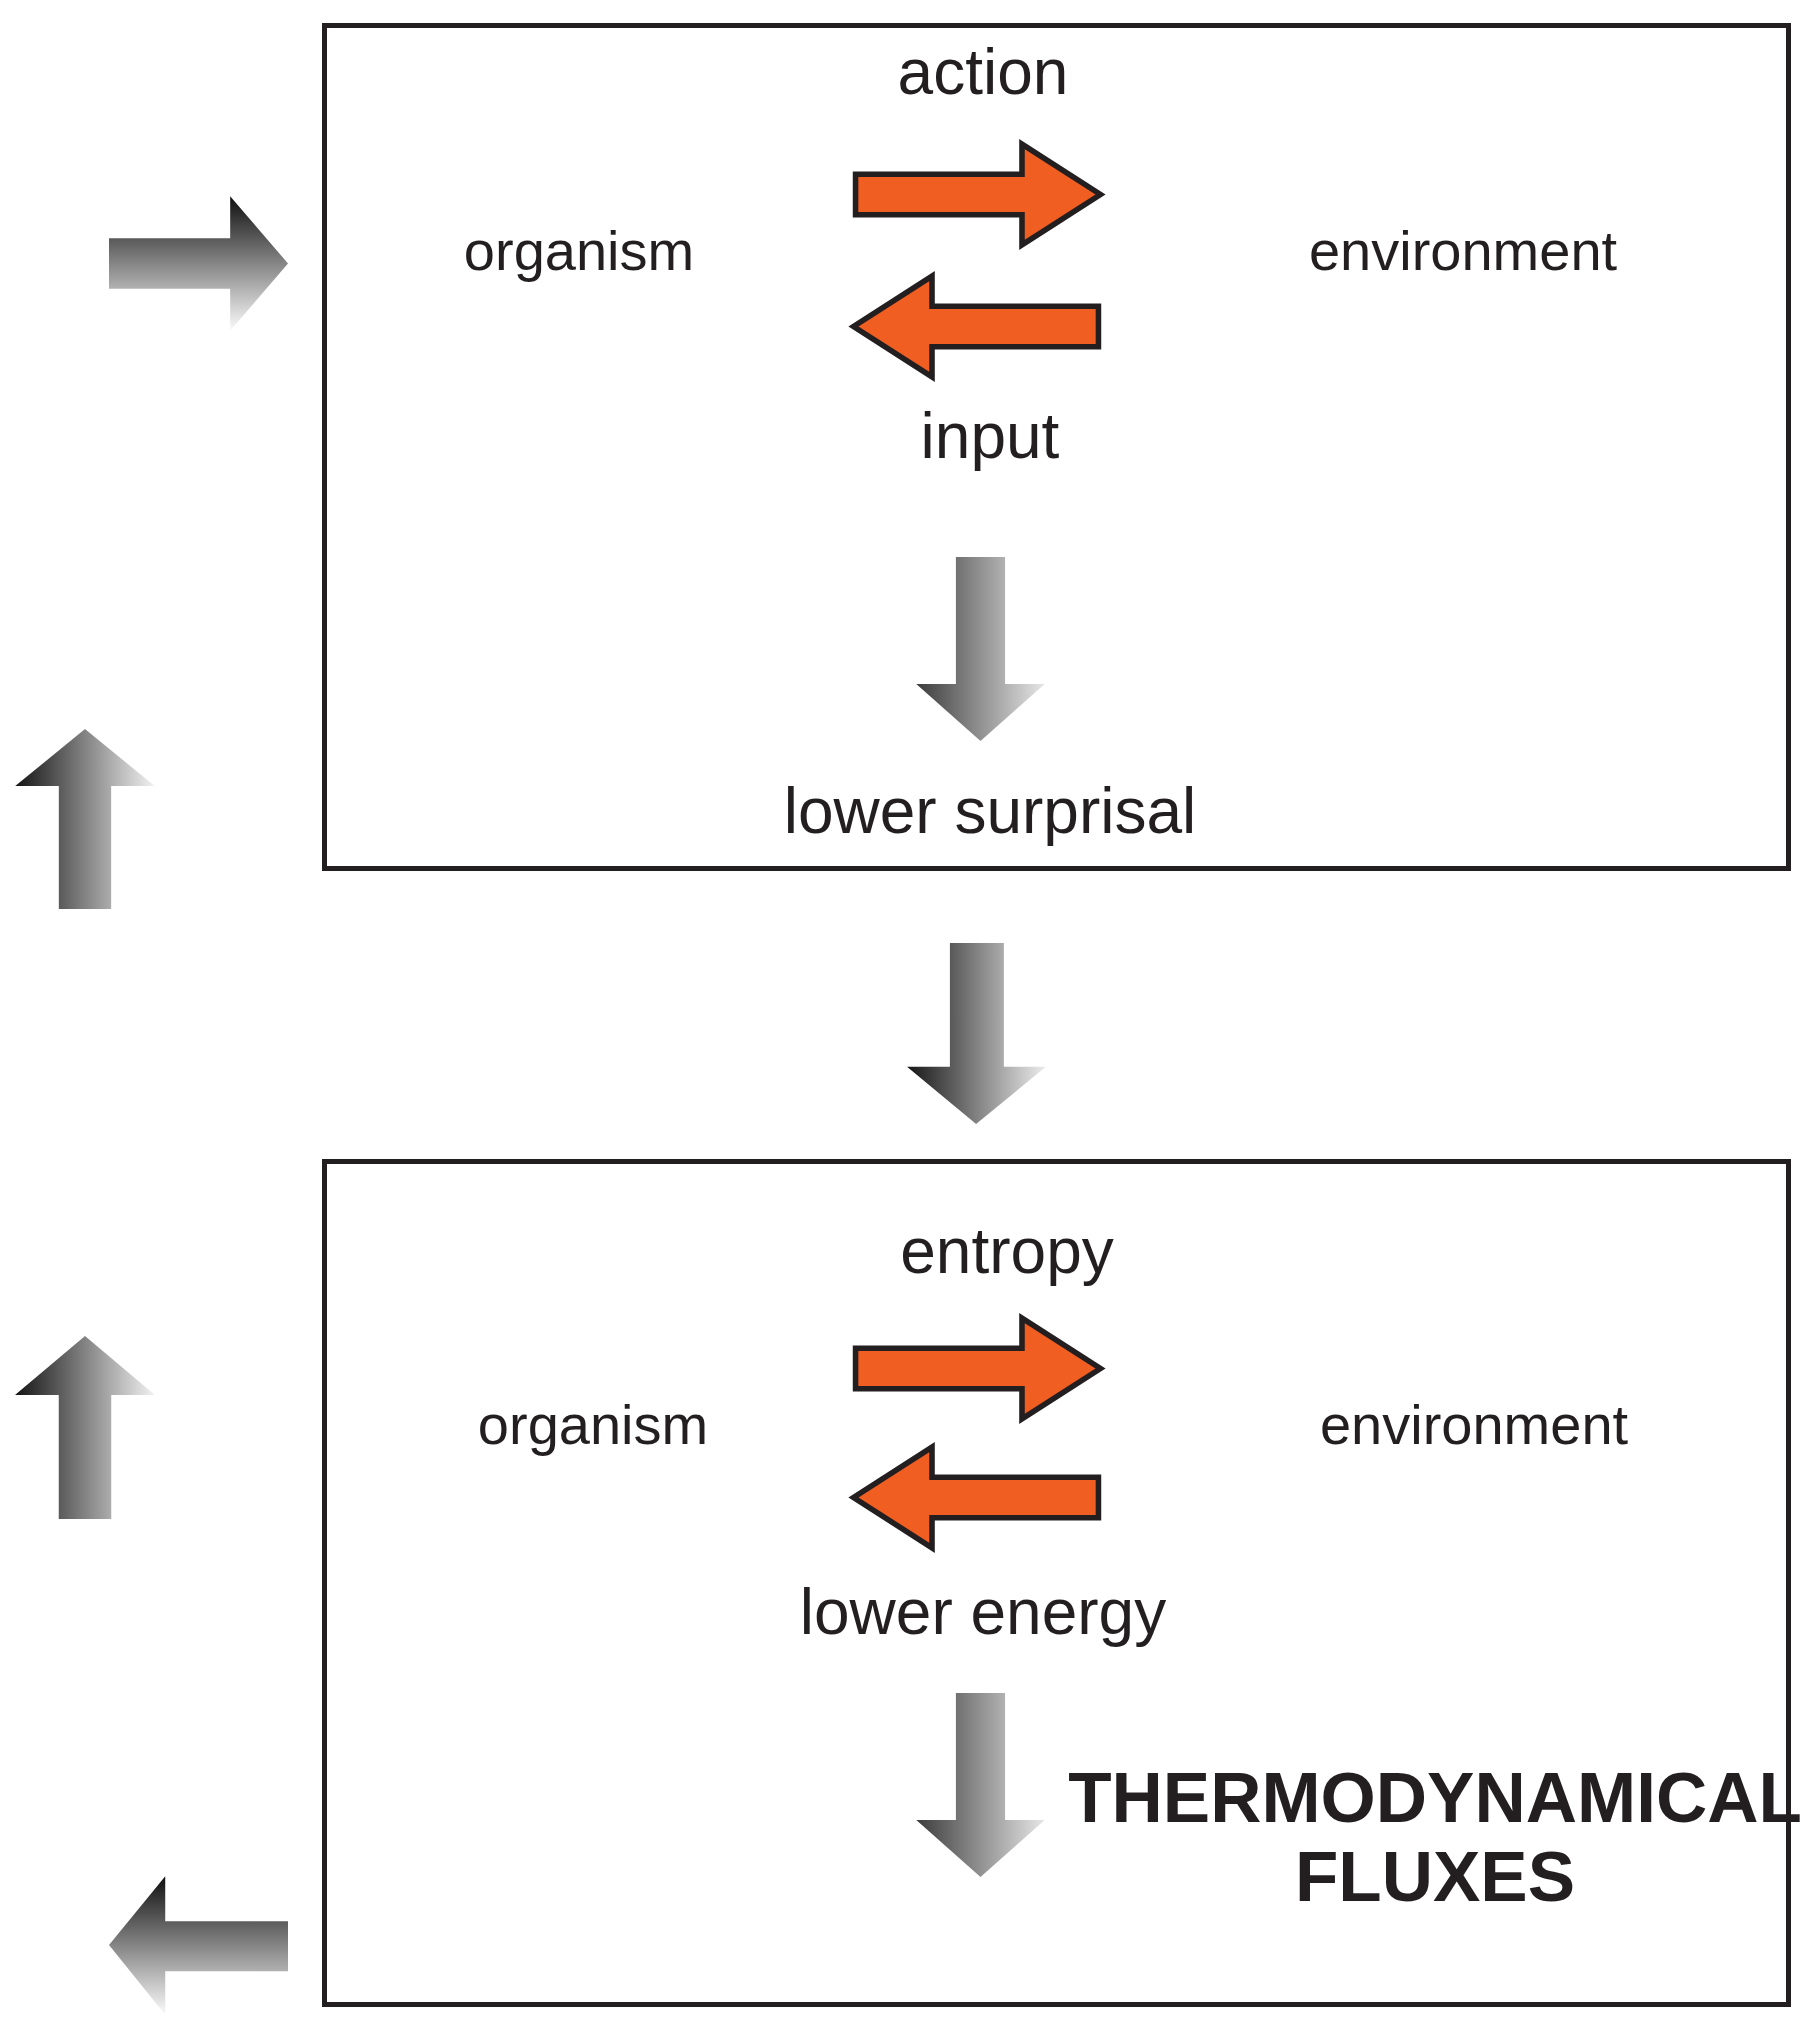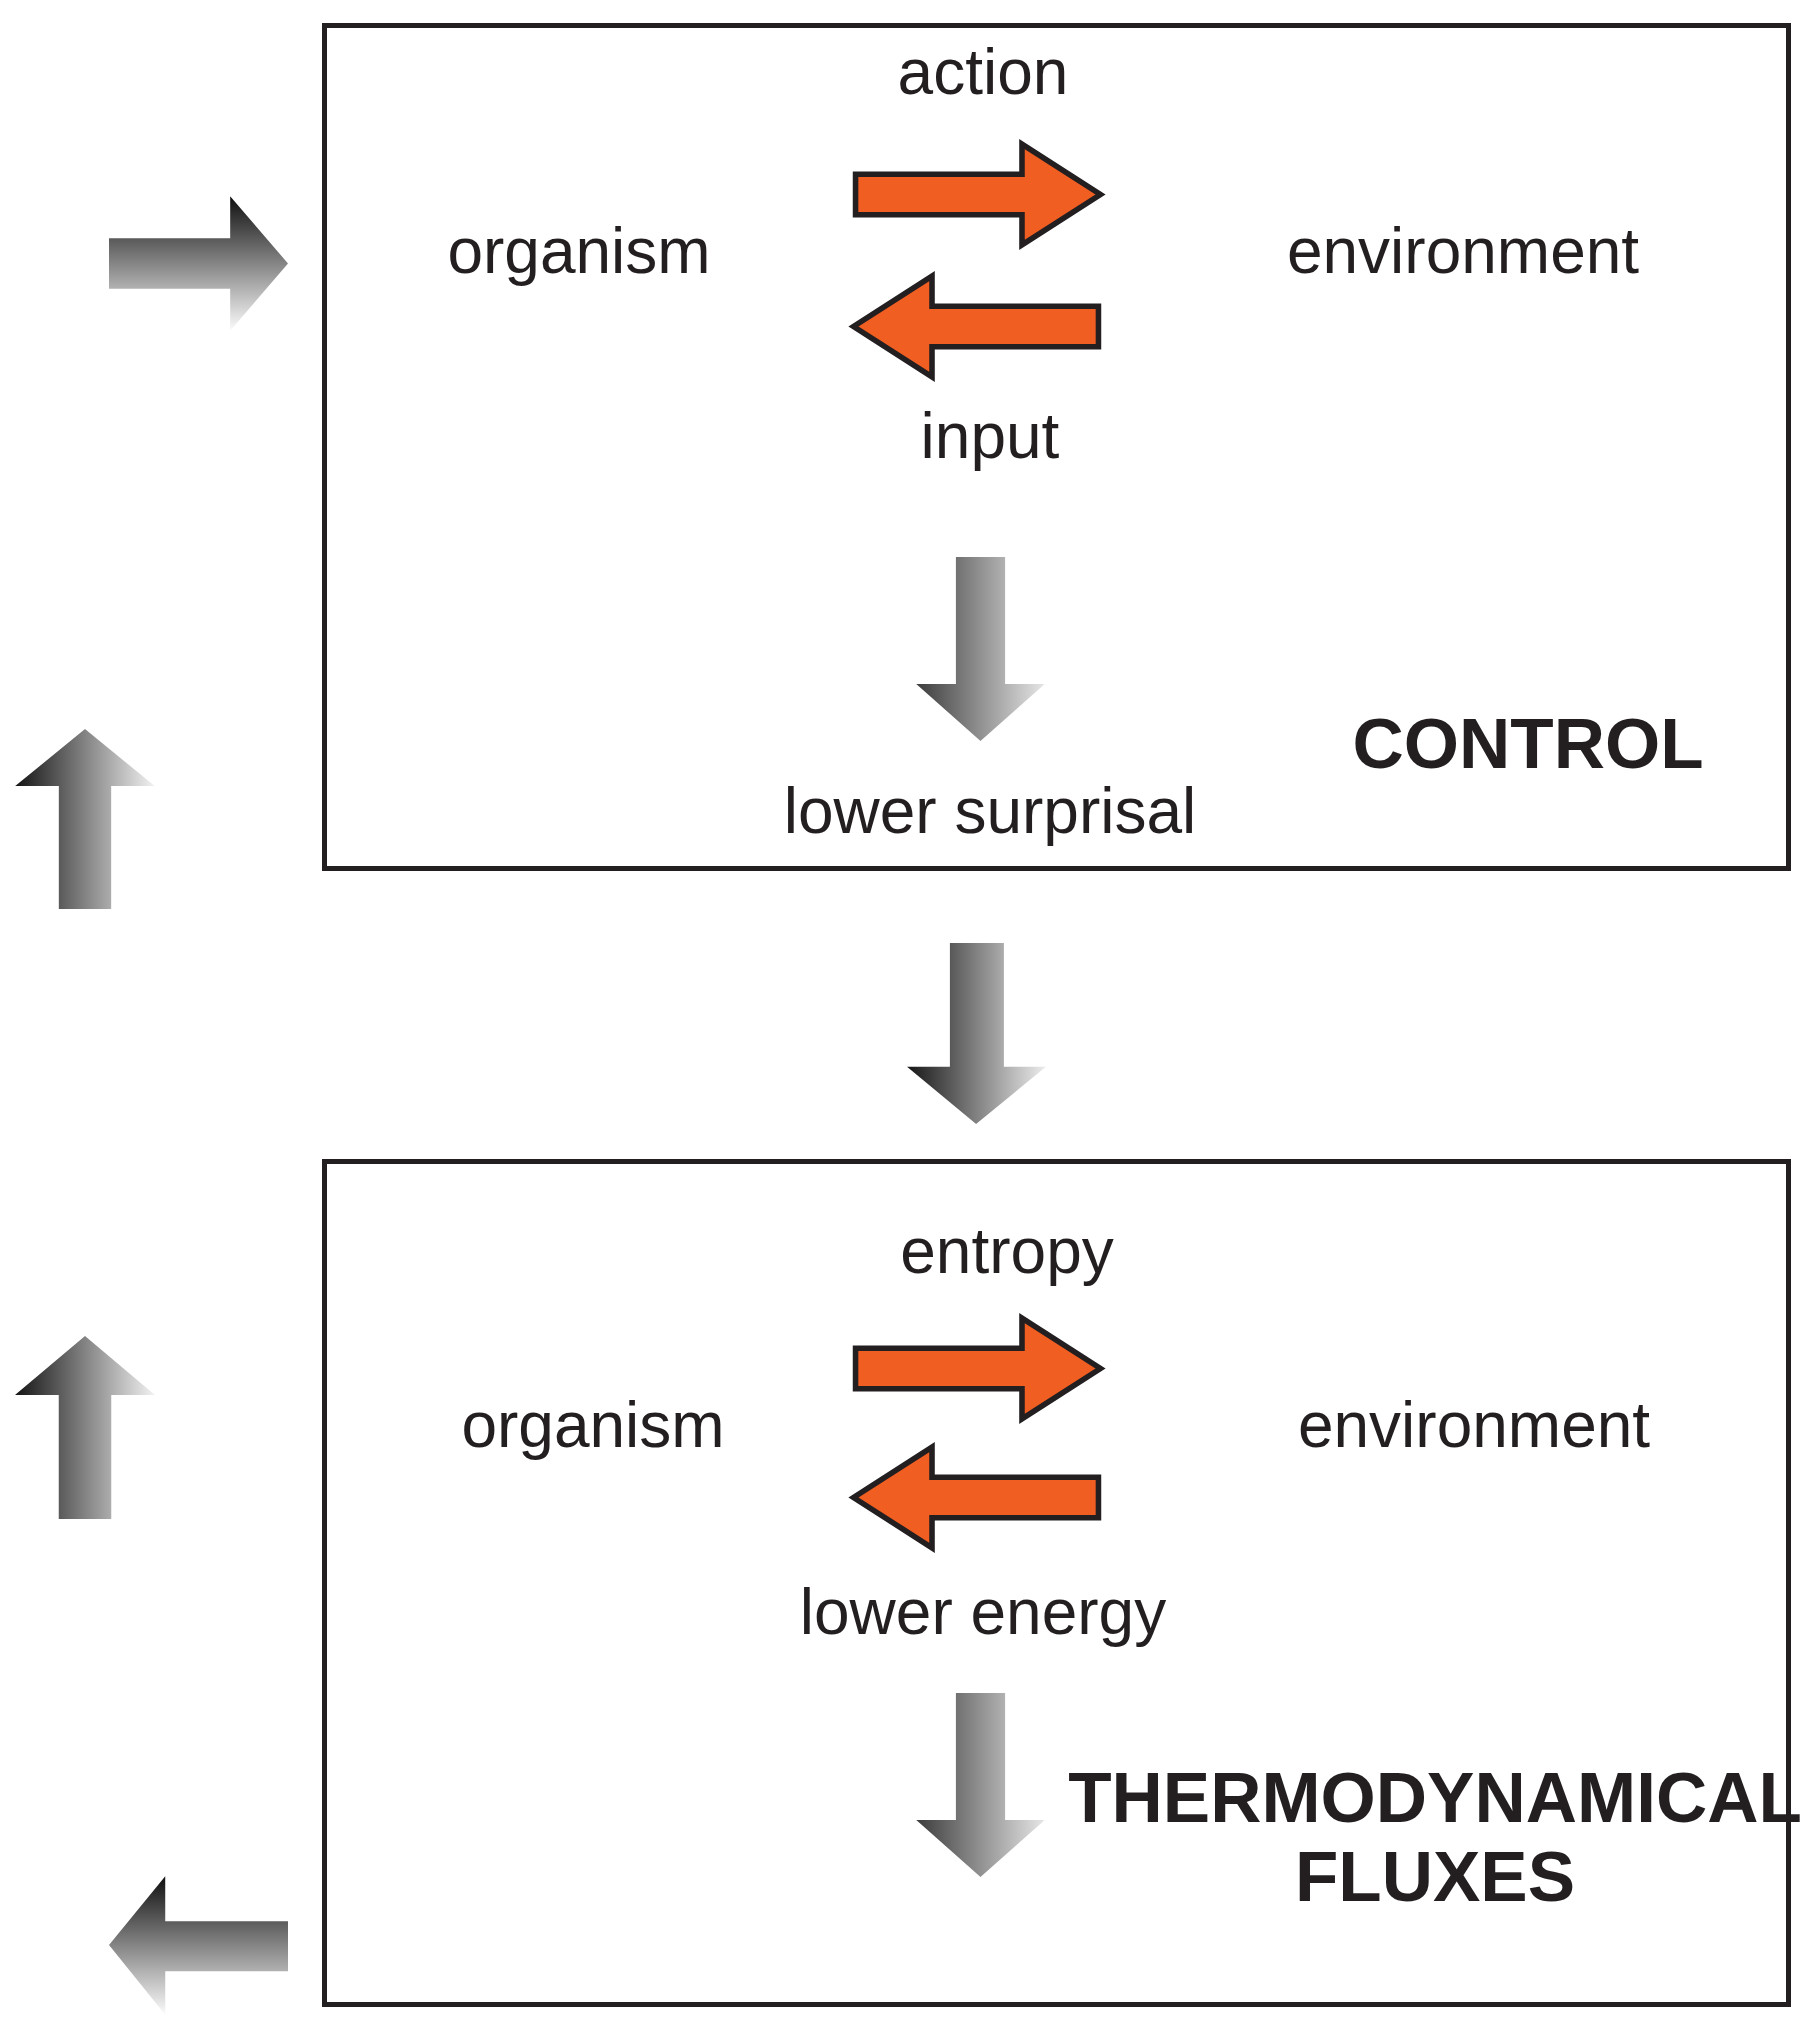"organism" .node { font-size: 64px -> 56px }
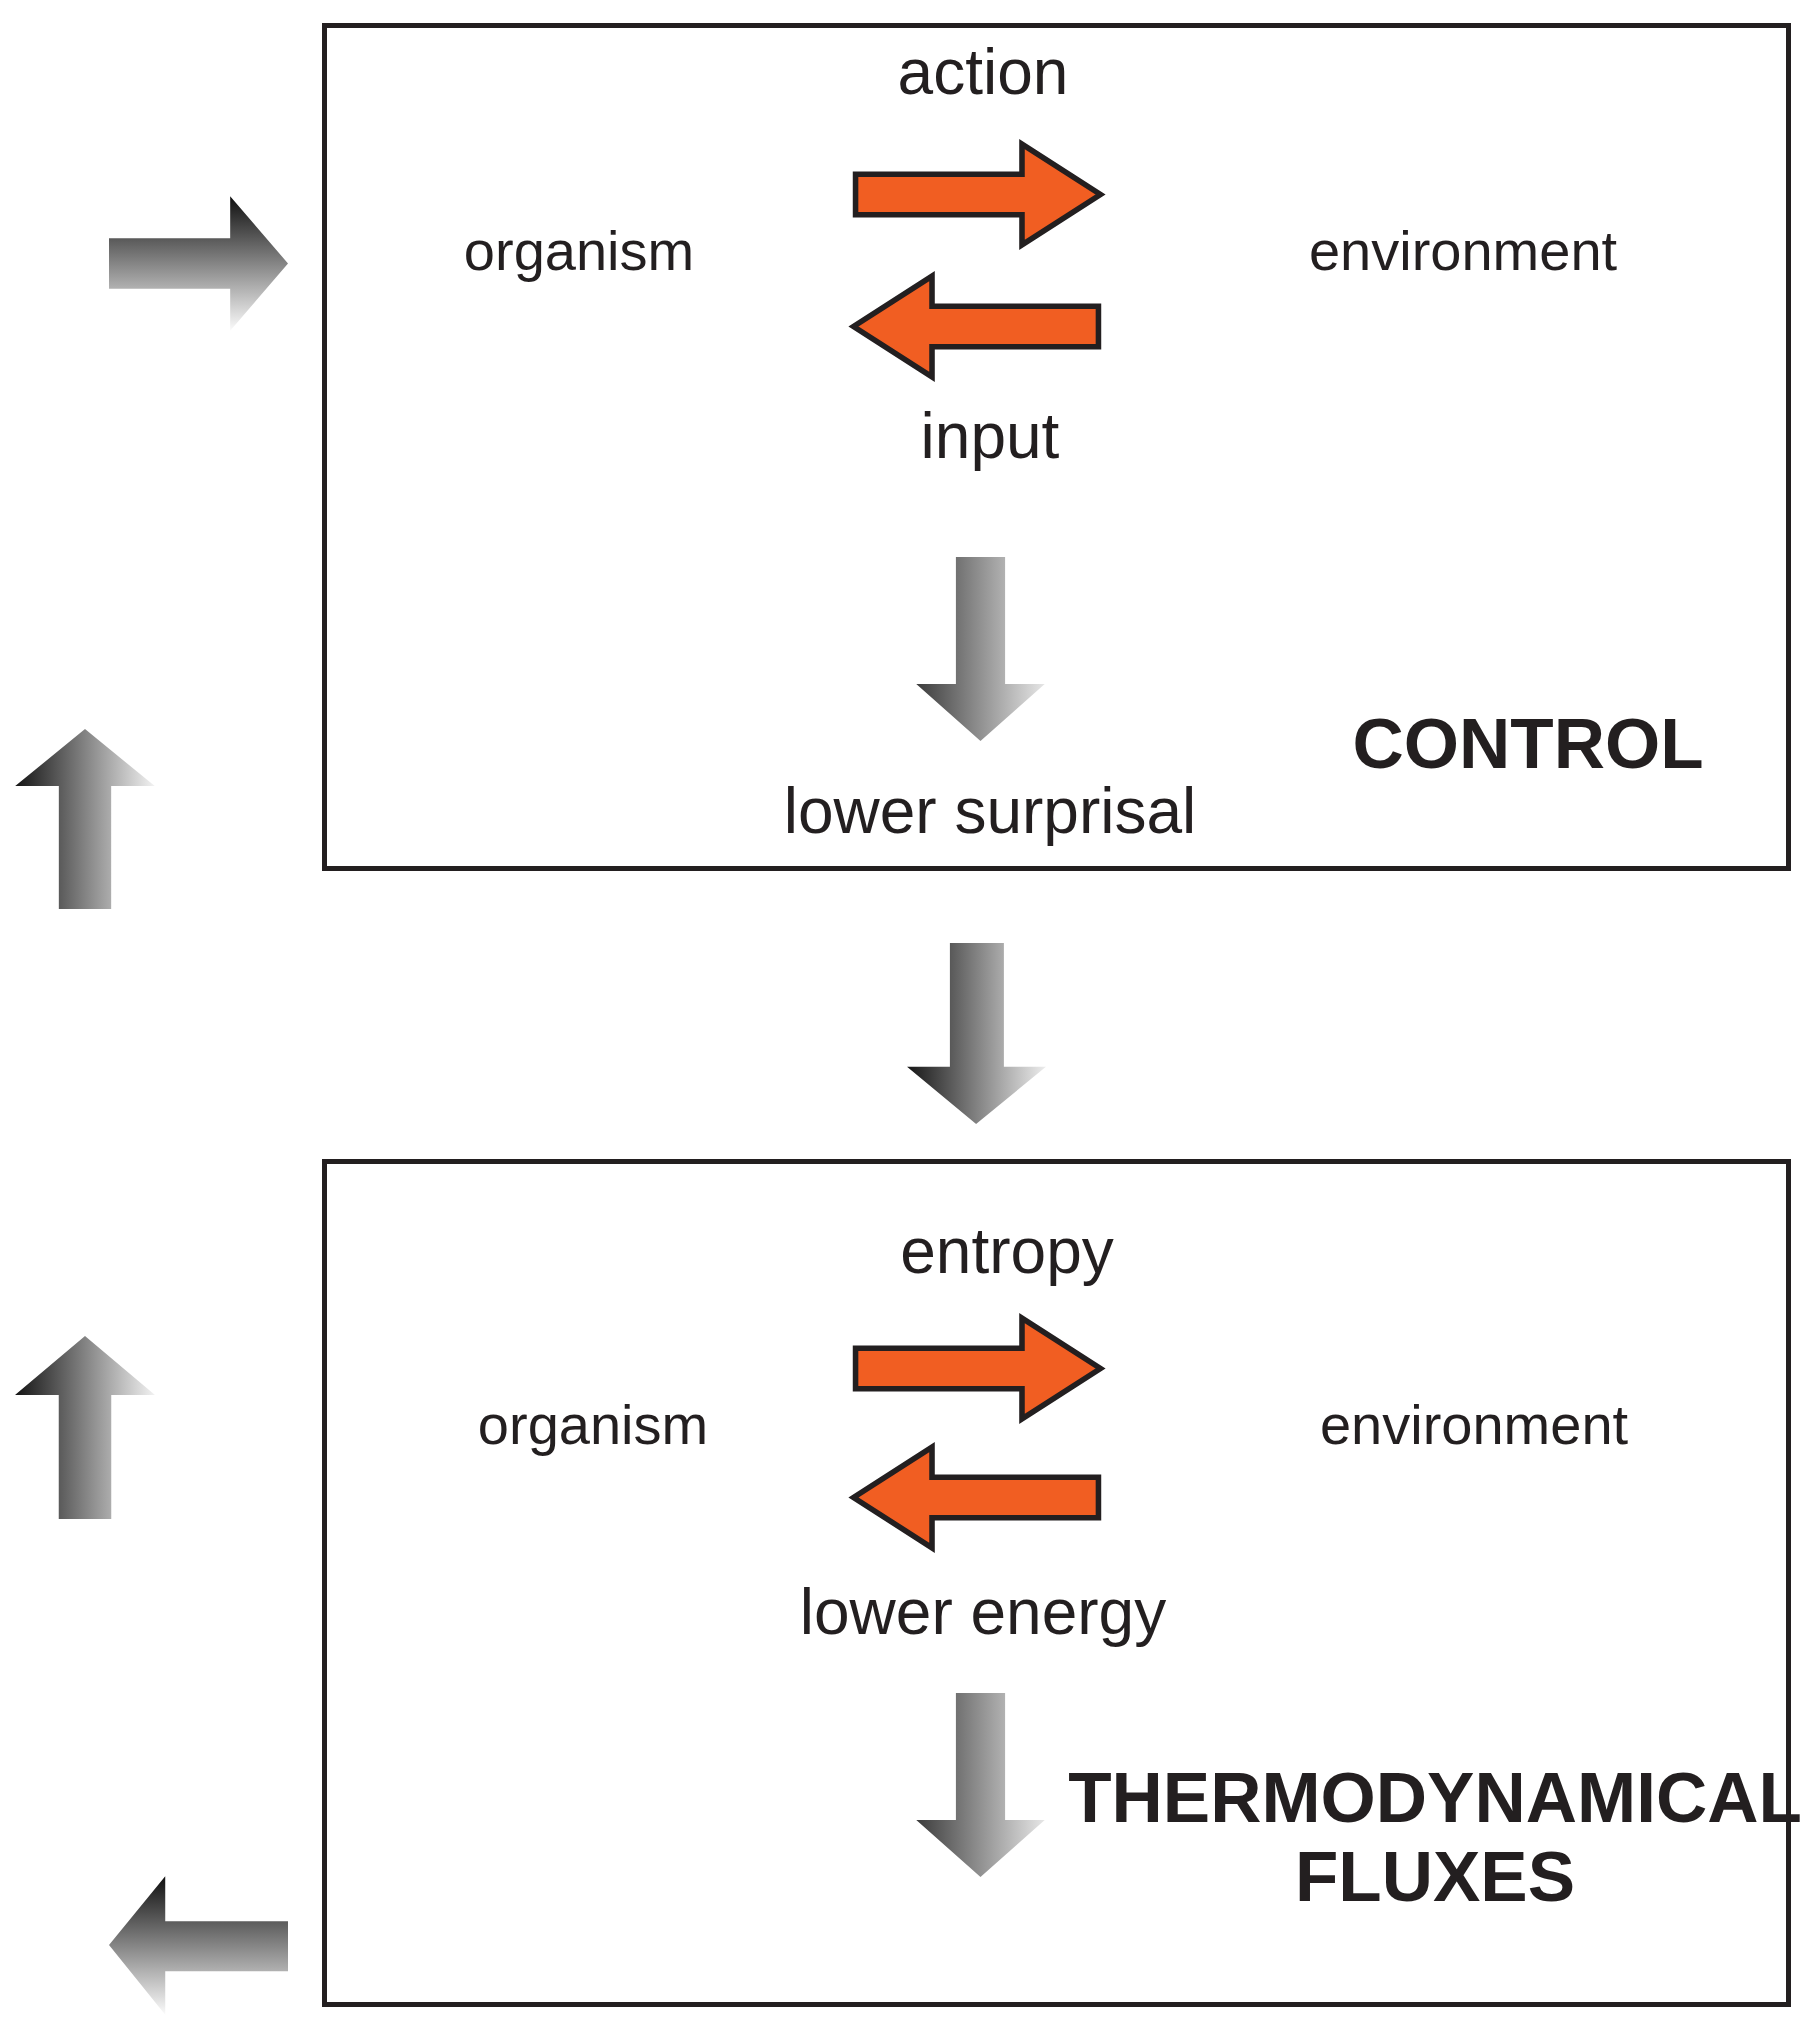"CONTROL" div { html: <div>CONTROL</div> -> none }
